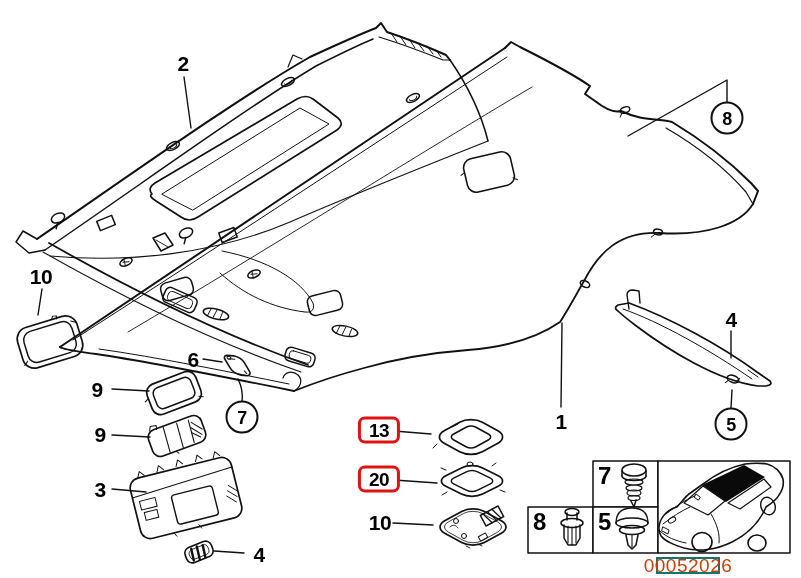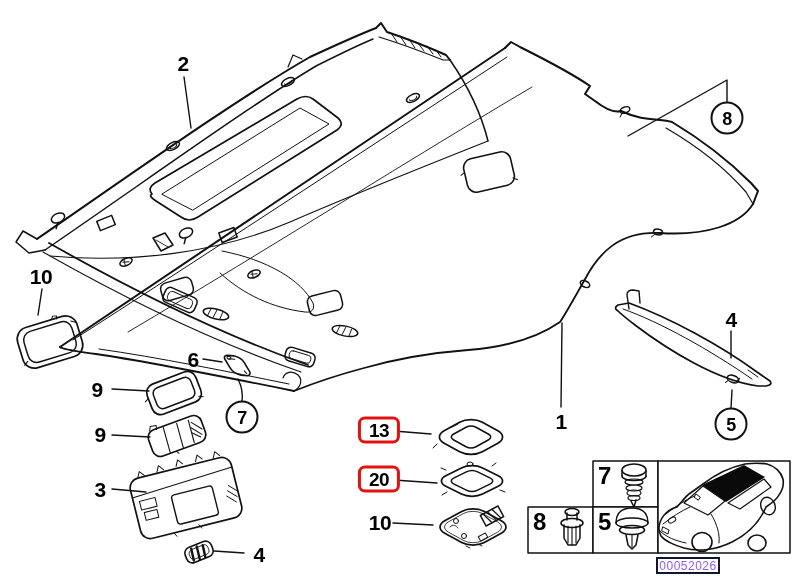"00052026" .imgnum { border: 2px solid #0f172a -> 2px solid #0f766e; color: #8b5cf6 -> #c2410c; font-size: 12px -> 19px }
